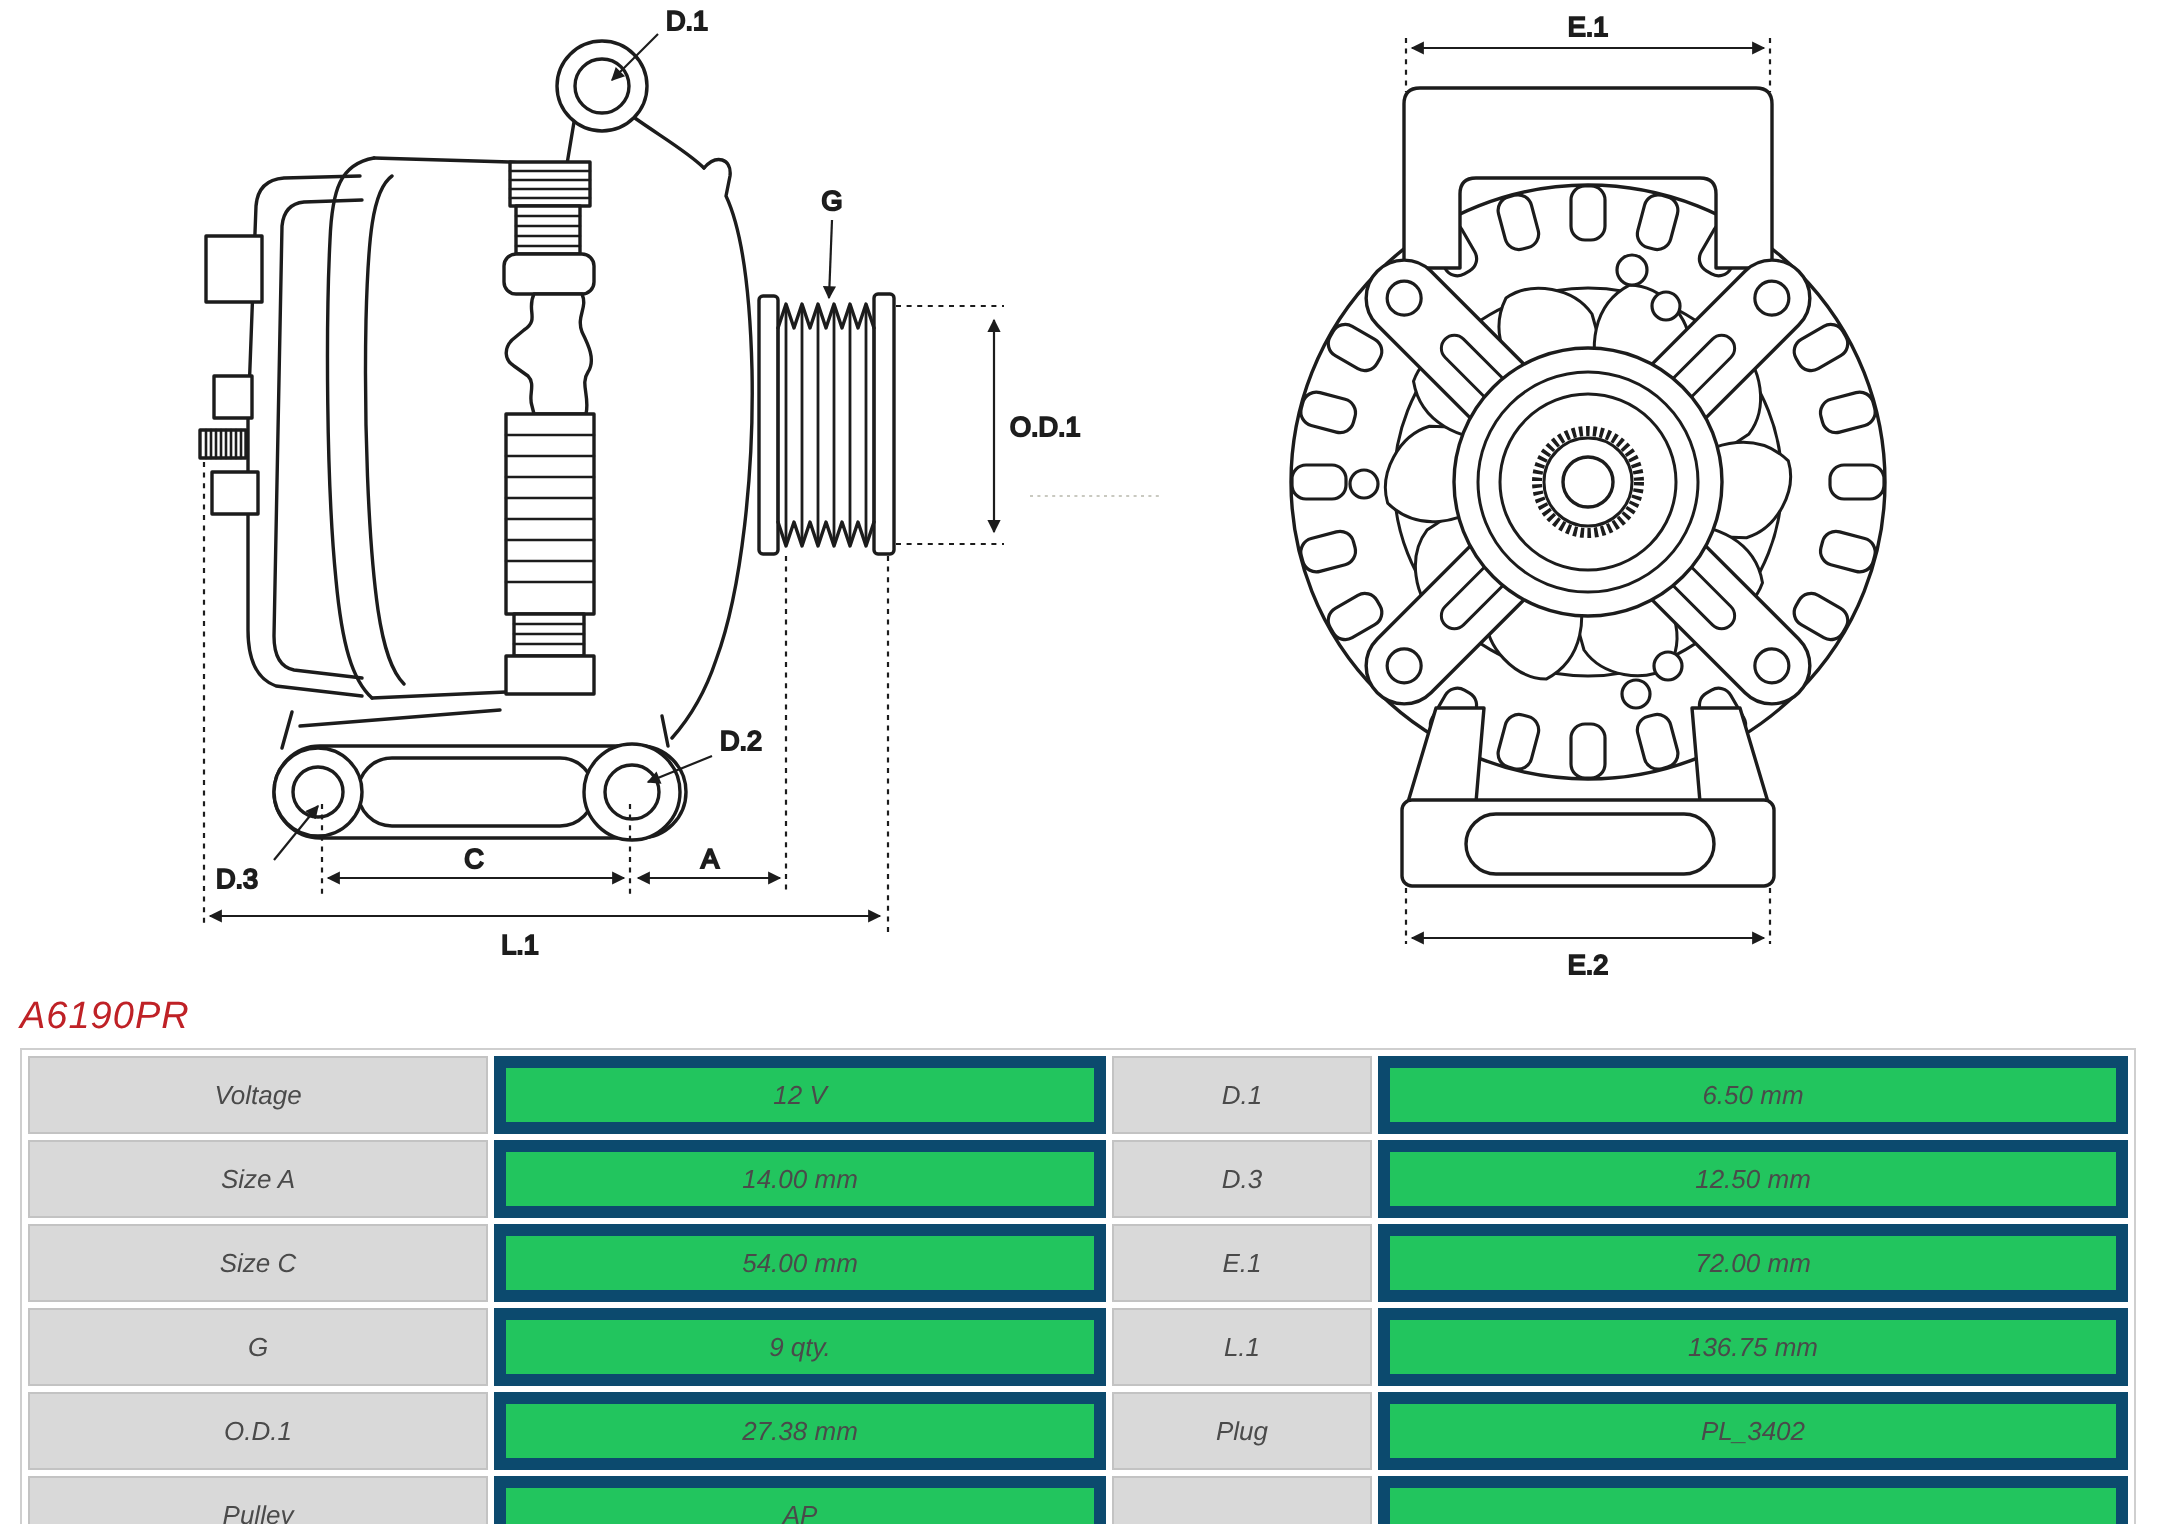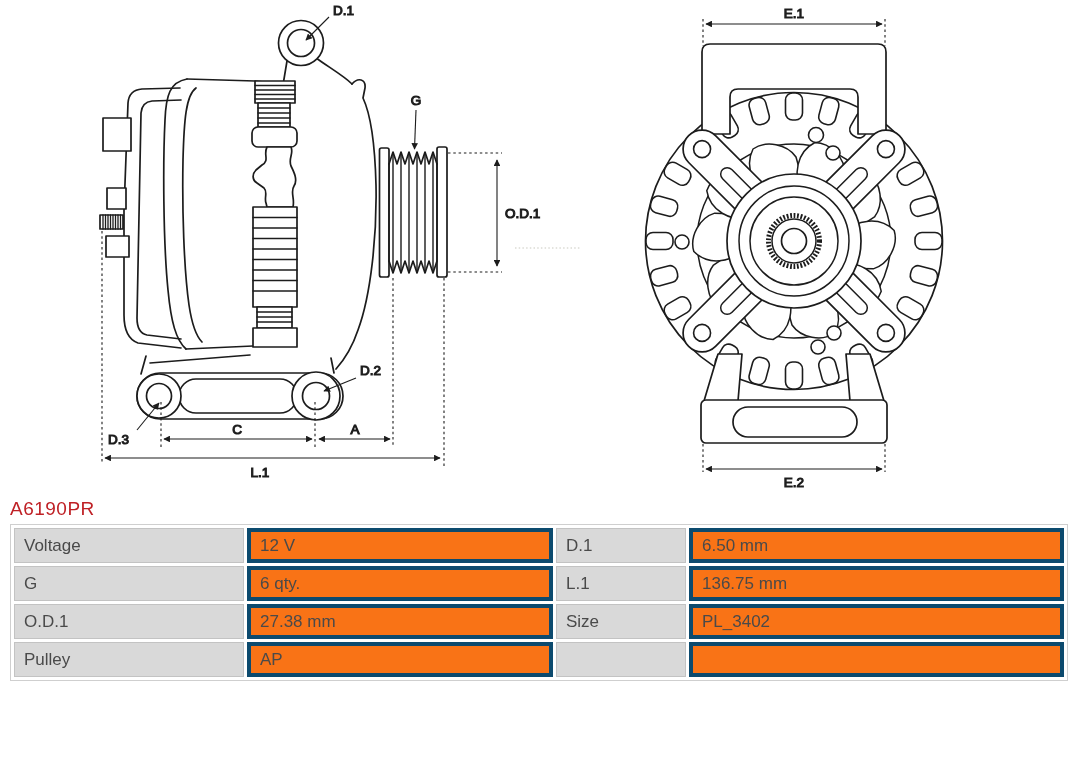"A6190PR" .part-number { font-style: none -> italic }
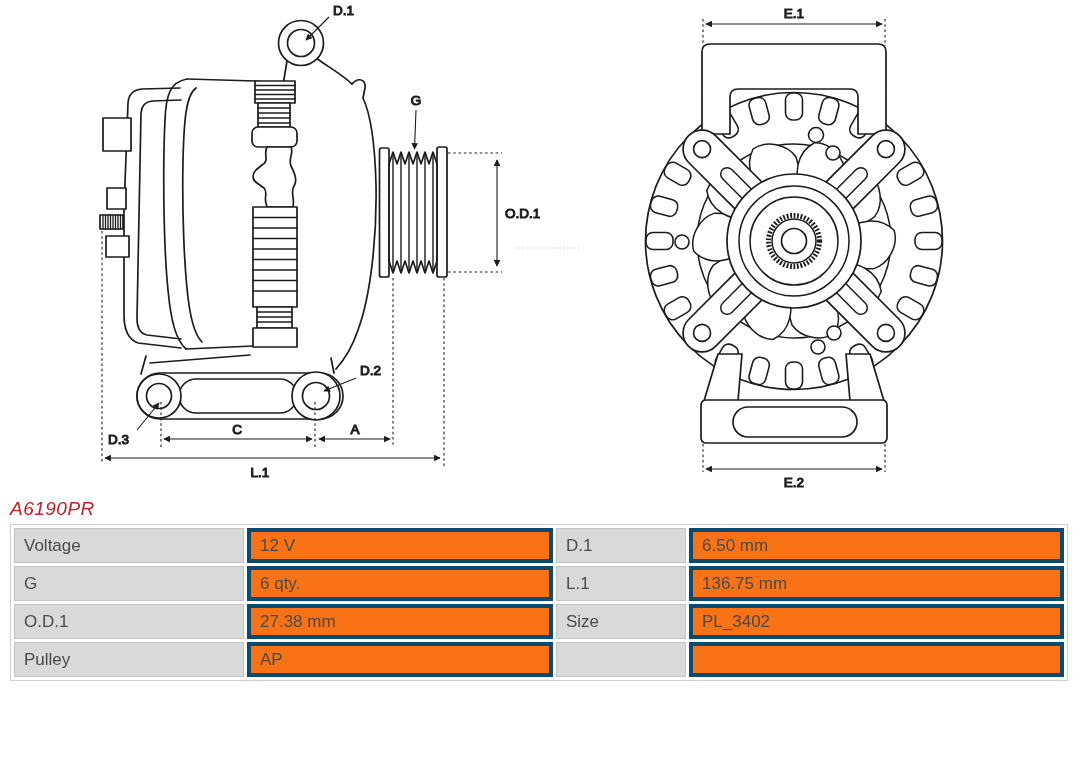"Voltage" table.spec td { font-size: 17px -> 13px; font-style: none -> italic; text-align: left -> center }
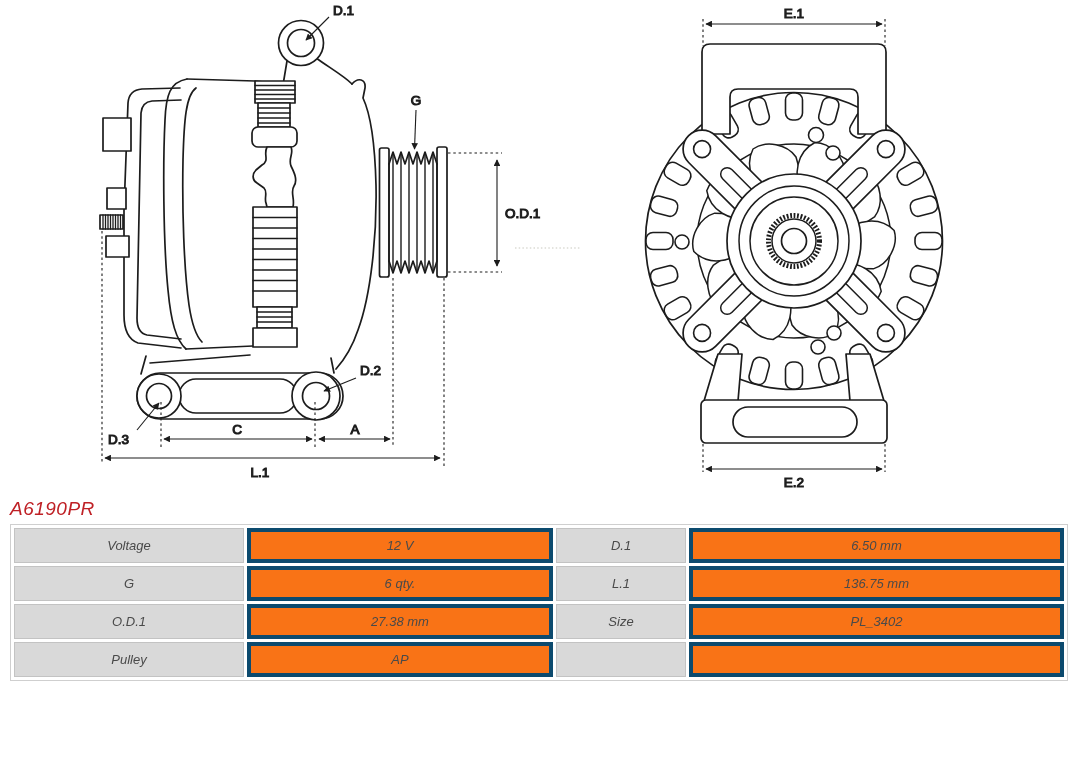"12 V" td.val { background: #f97316 -> #22c55e; border: 4px solid #0c4a6e -> 6px solid #0c4a6e }
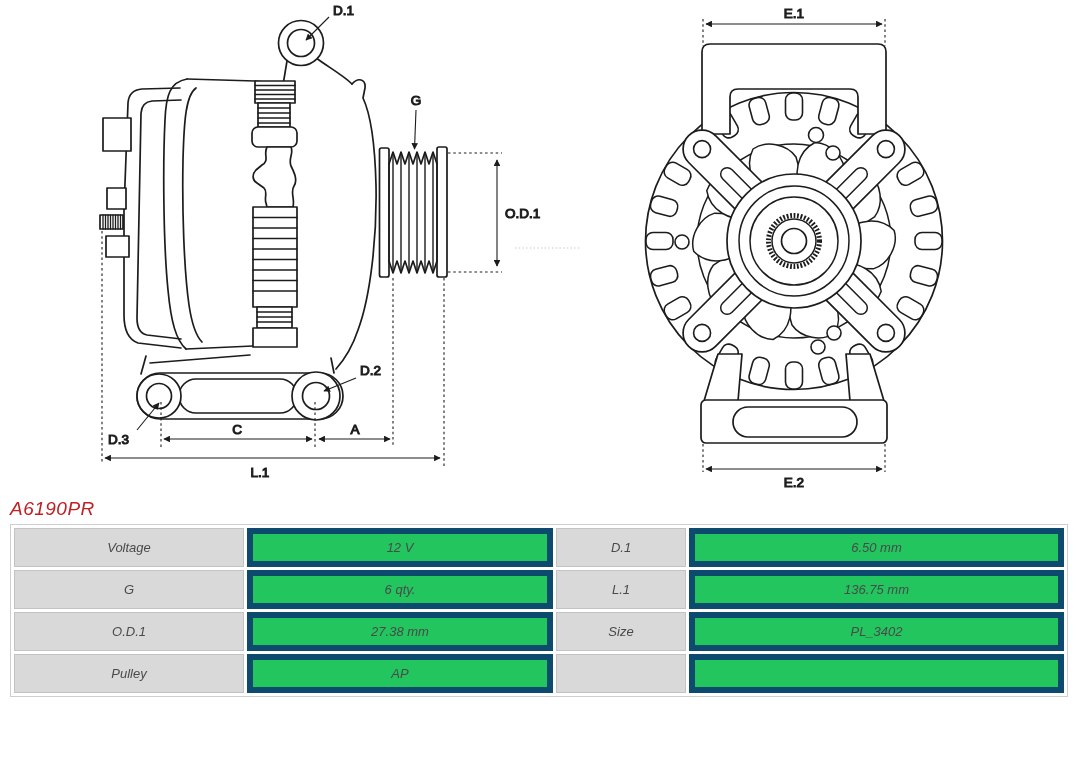"Size A" tr { html: none -> <tr> <td>Size A</td> <td>14.00 mm</td> <td>D.3</td> <td>12.50 mm</td> </tr> }
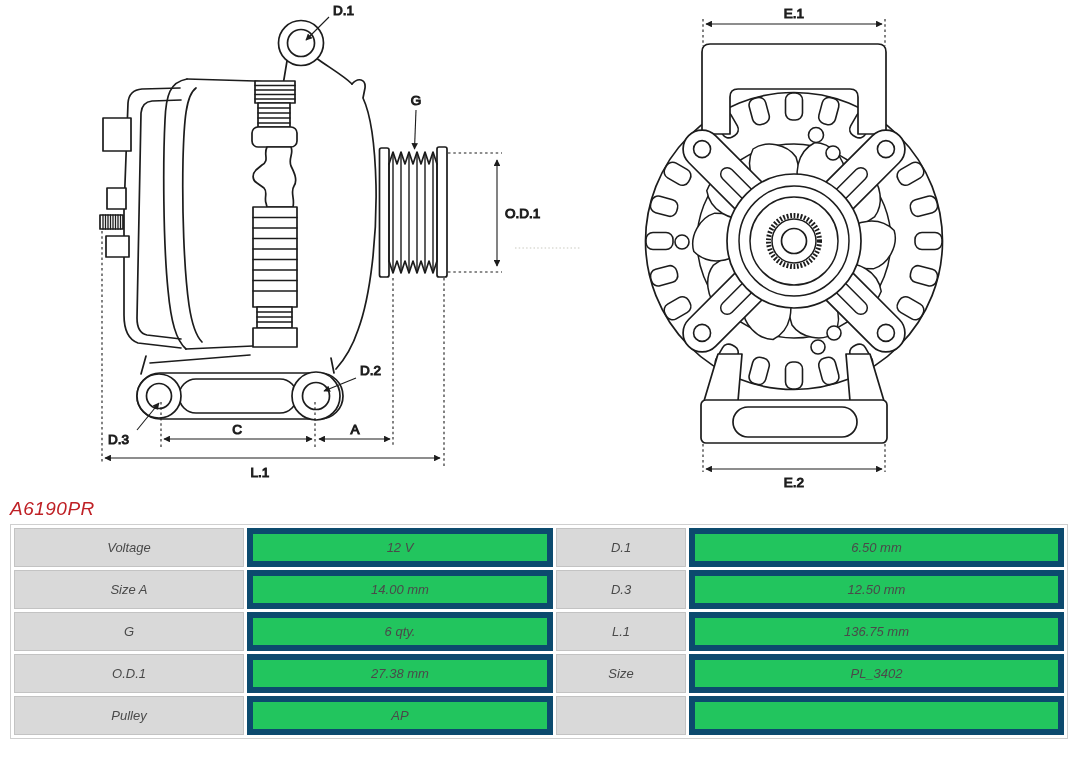"Size C" tr { html: none -> <tr> <td>Size C</td> <td>54.00 mm</td> <td>E.1</td> <td>72.00 mm</td> </tr> }
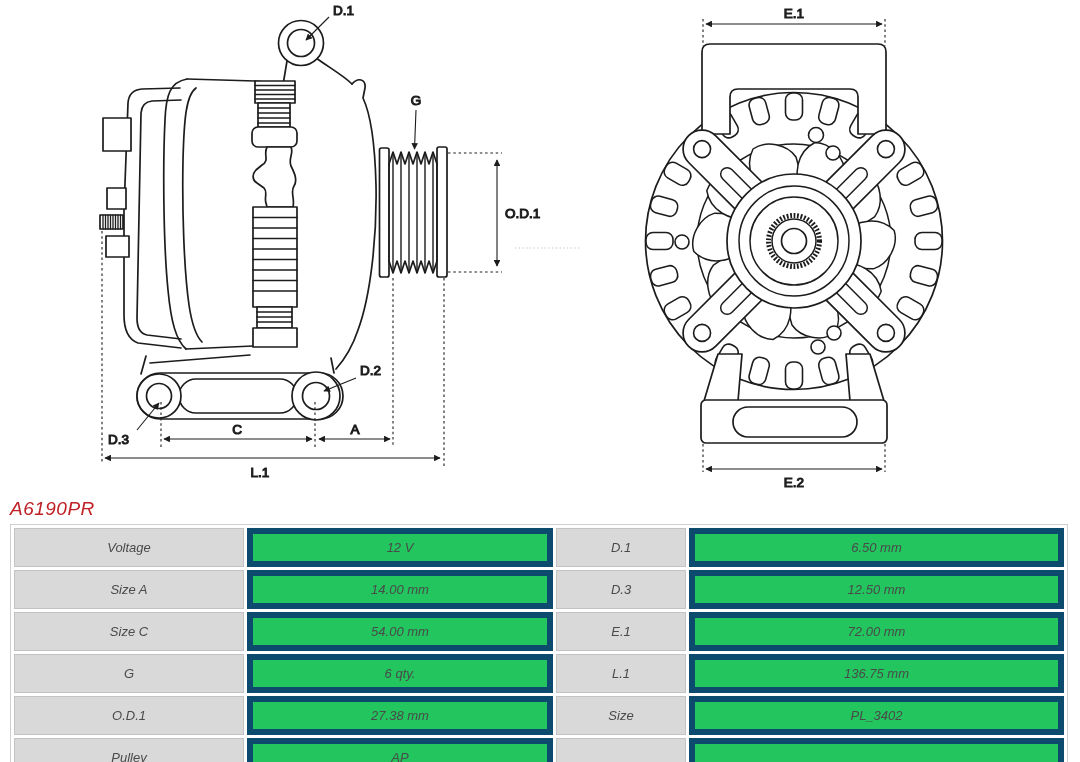"6 qty." td.val { text: 6 -> 9 }
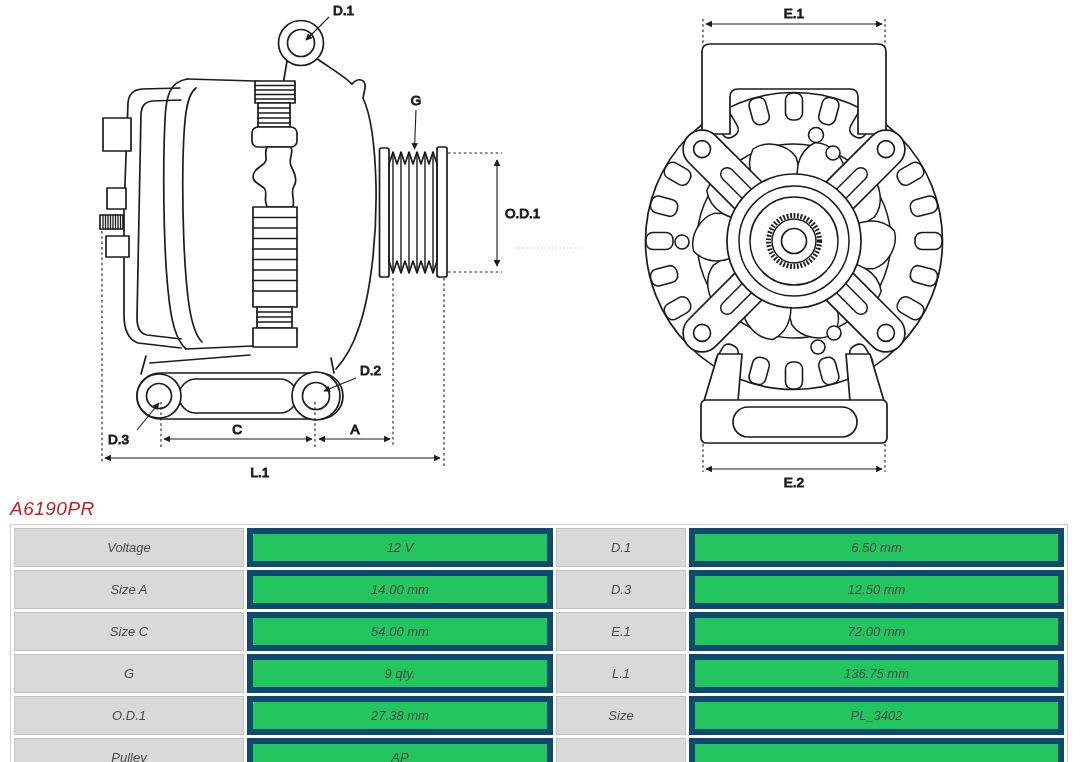"Size" td.lbl { text: Size -> Plug }
